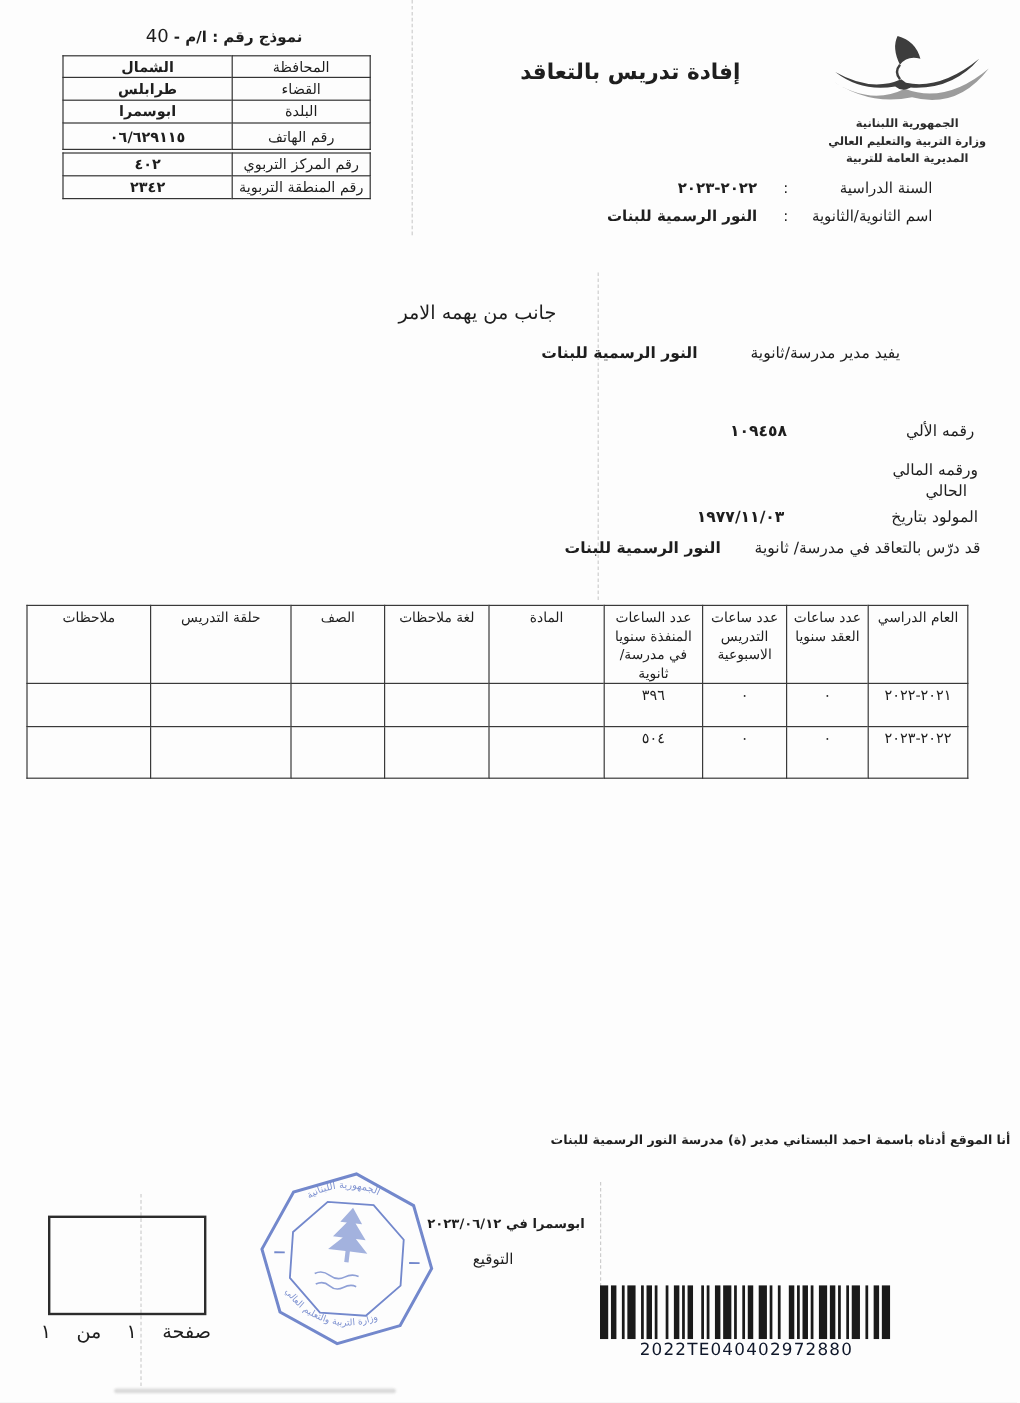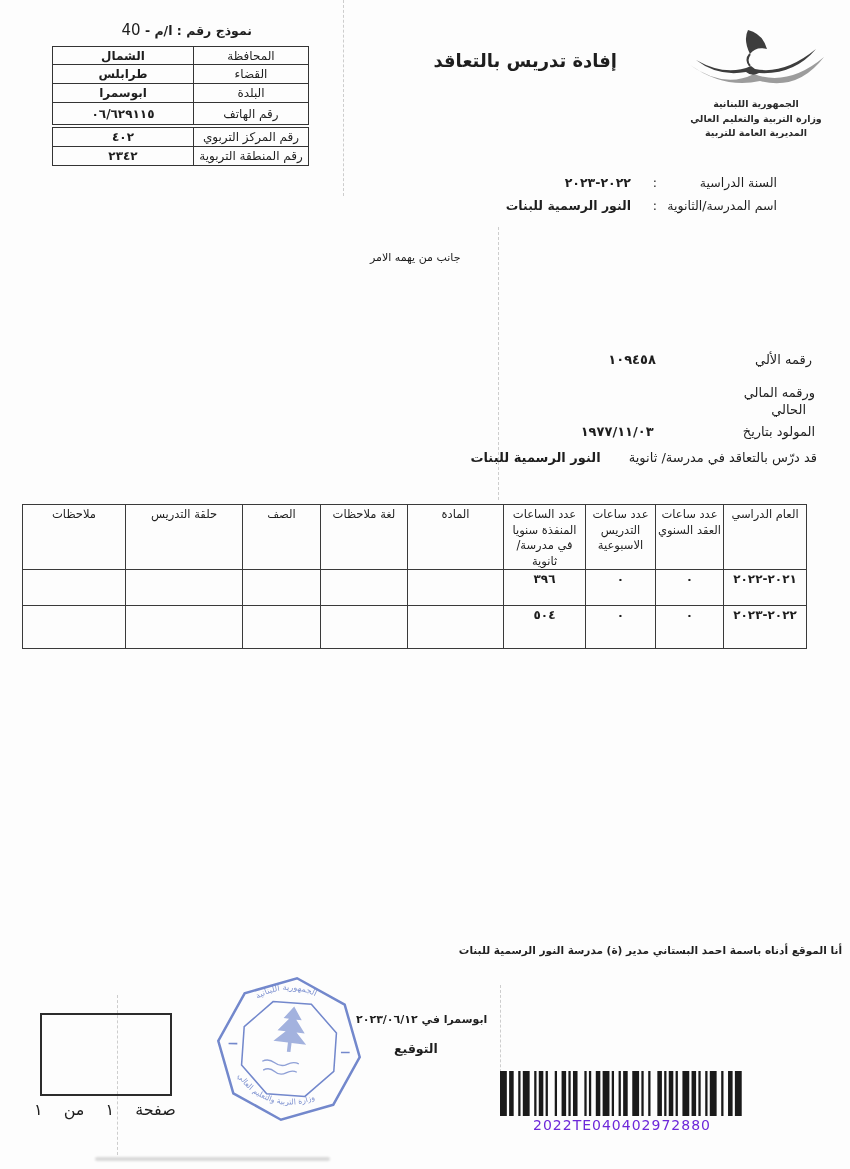"السنة الدراسية" .kv .k { margin-top: 26px -> none }
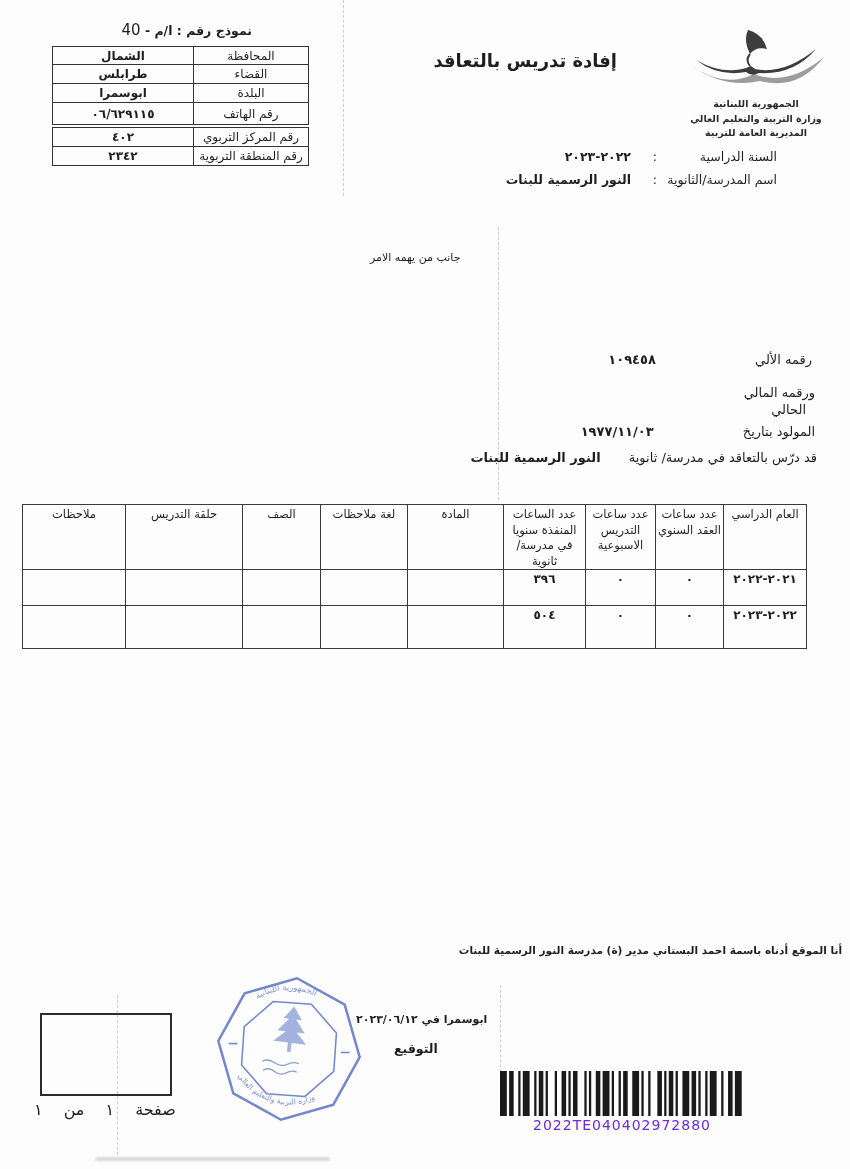"اسم المدرسة/الثانوية" span.k { text: المدرسة/الثانوية -> الثانوية/الثانوية }
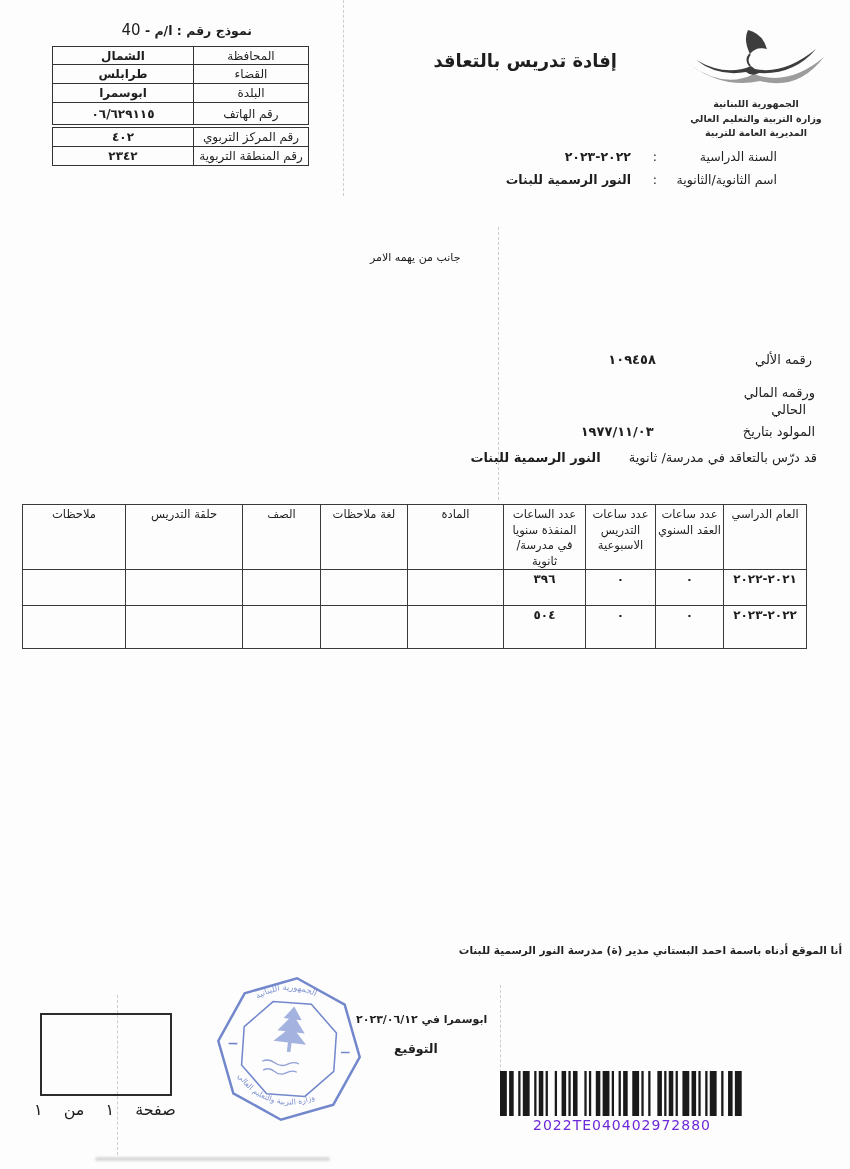"جانب من يهمه الامر" .to-whom { font-size: 11px -> 16px; left: 370px -> 332px }
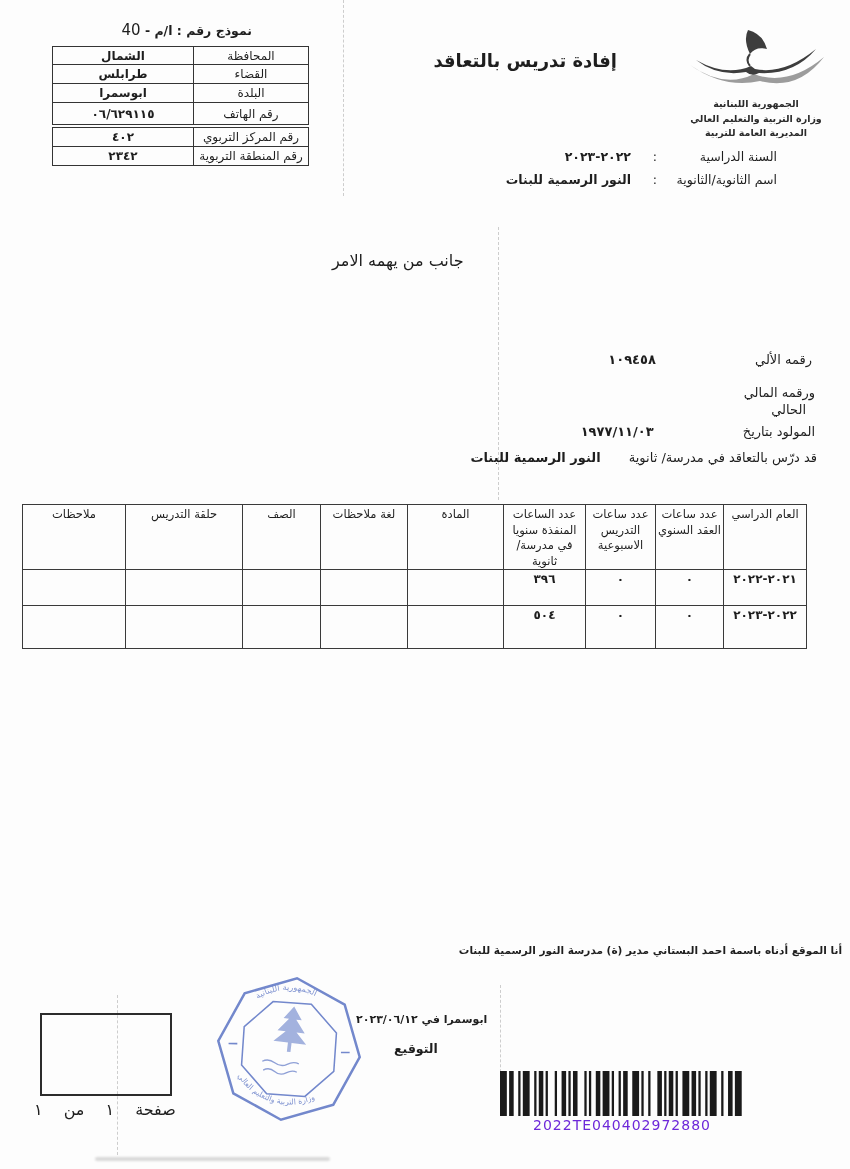"يفيد مدير مدرسة/ثانوية النور الرسمية" div.abs { html: none -> <div> <span>يفيد مدير مدرسة/ثانوية</span> <span>النور الرسمية للبنات</span> </div> }
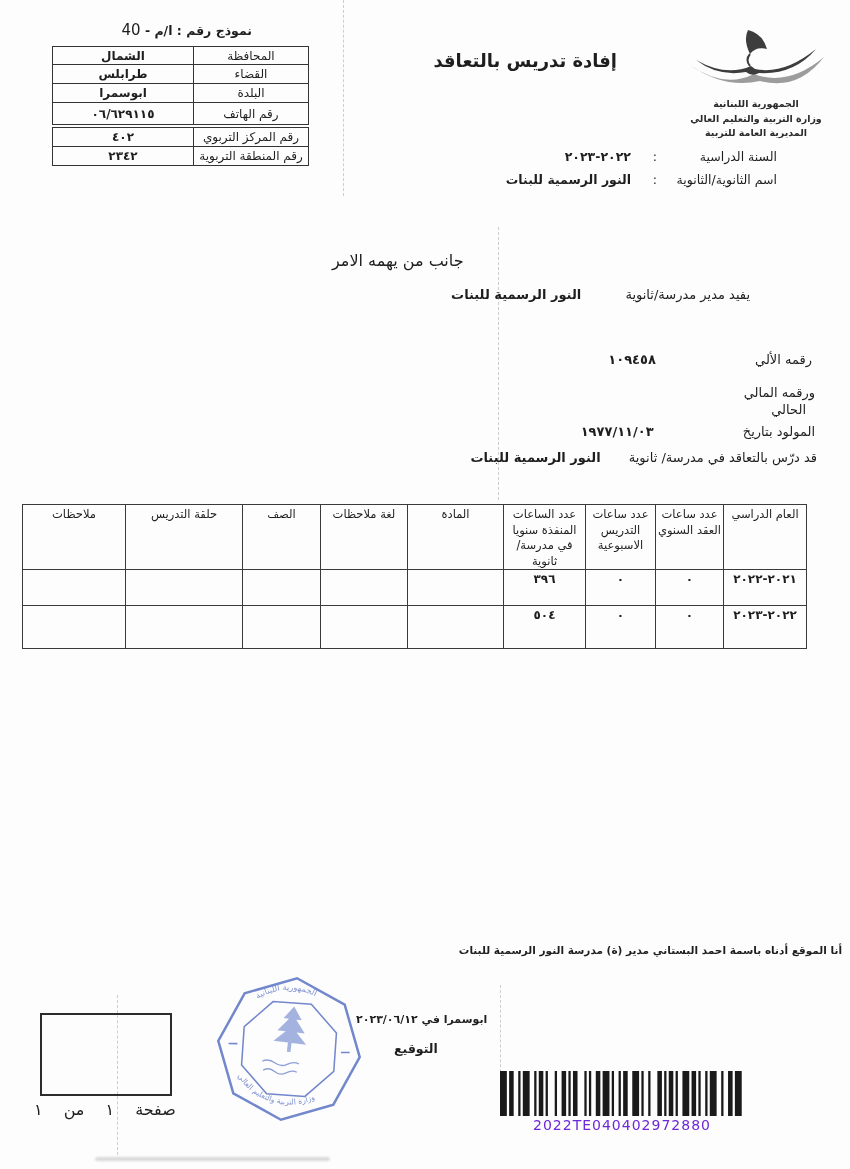"عدد ساعات العقد السنوي" th { text: السنوي -> سنويا }
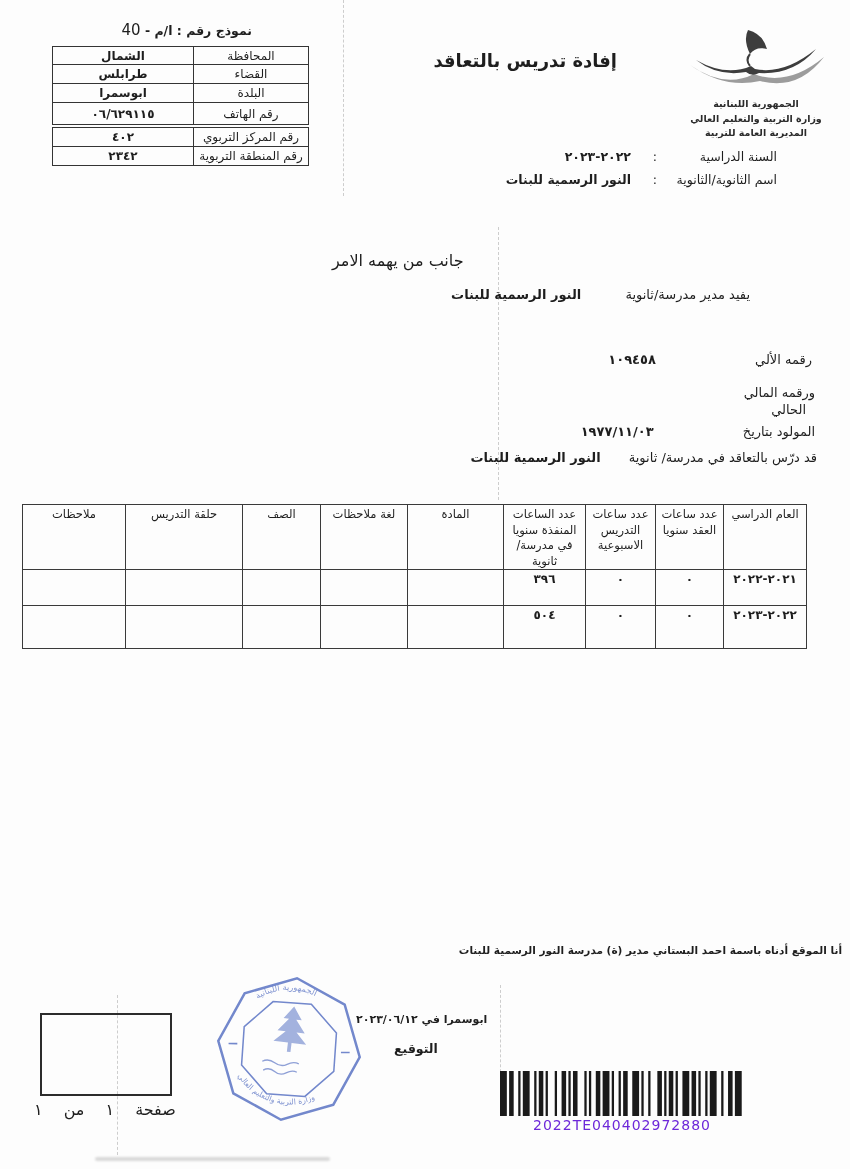"٣٩٦" .hours td { font-weight: 700 -> 400 }
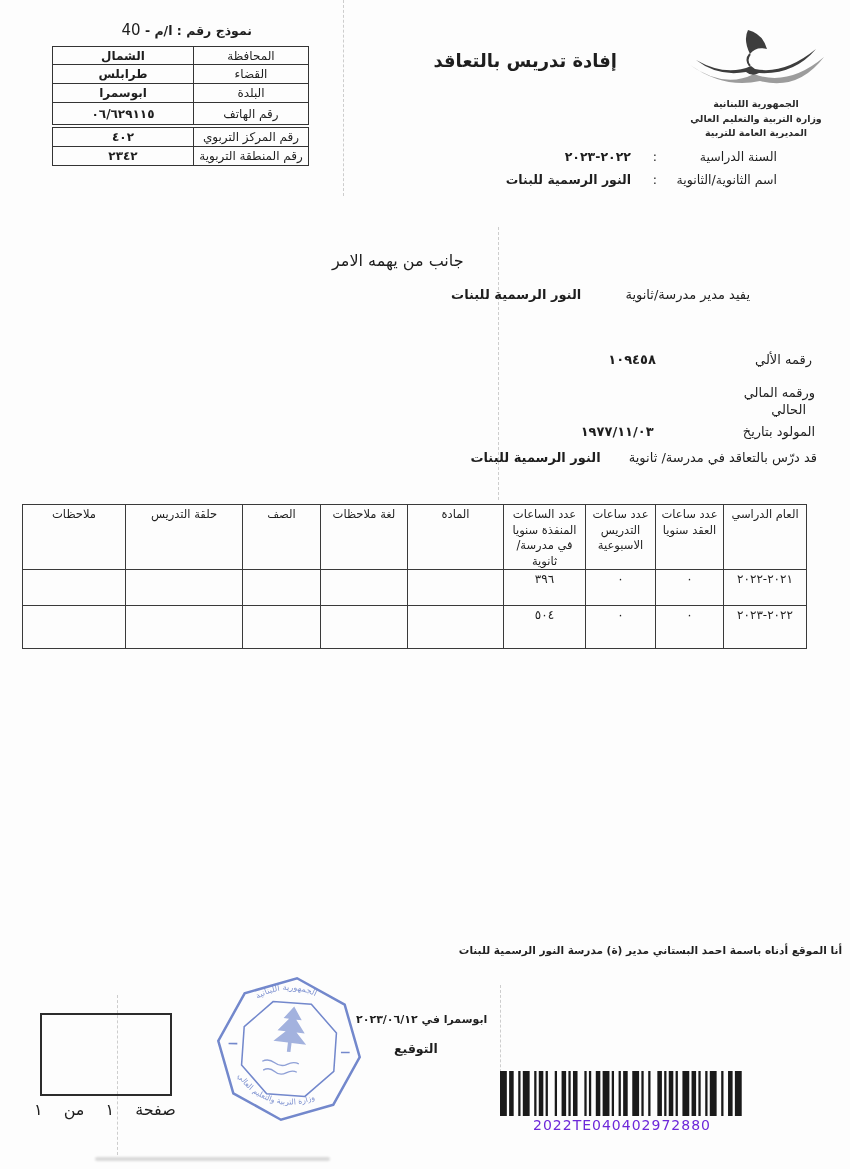"التوقيع" .signature { font-weight: 700 -> 400 }
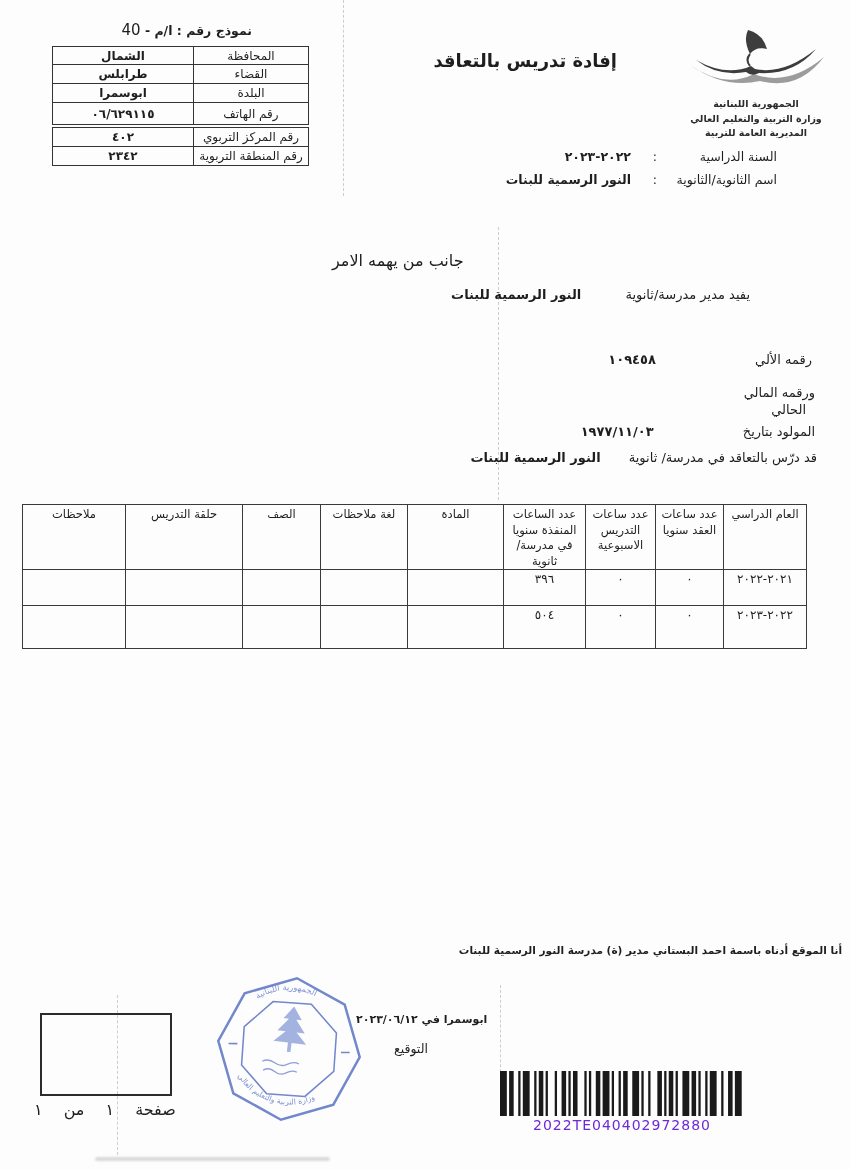"2022TE040402972880" .barcode-text { color: #6d28d9 -> #0f172a }
